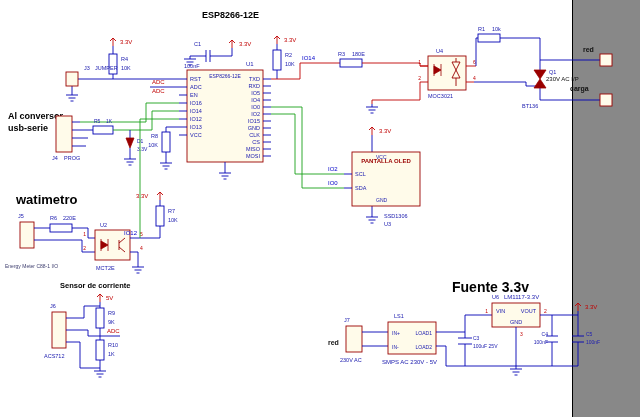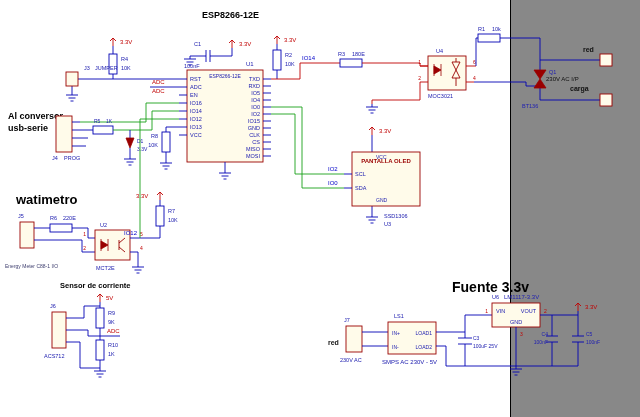"ESP8266-12E" .canvas { width: 510px -> 572px }
